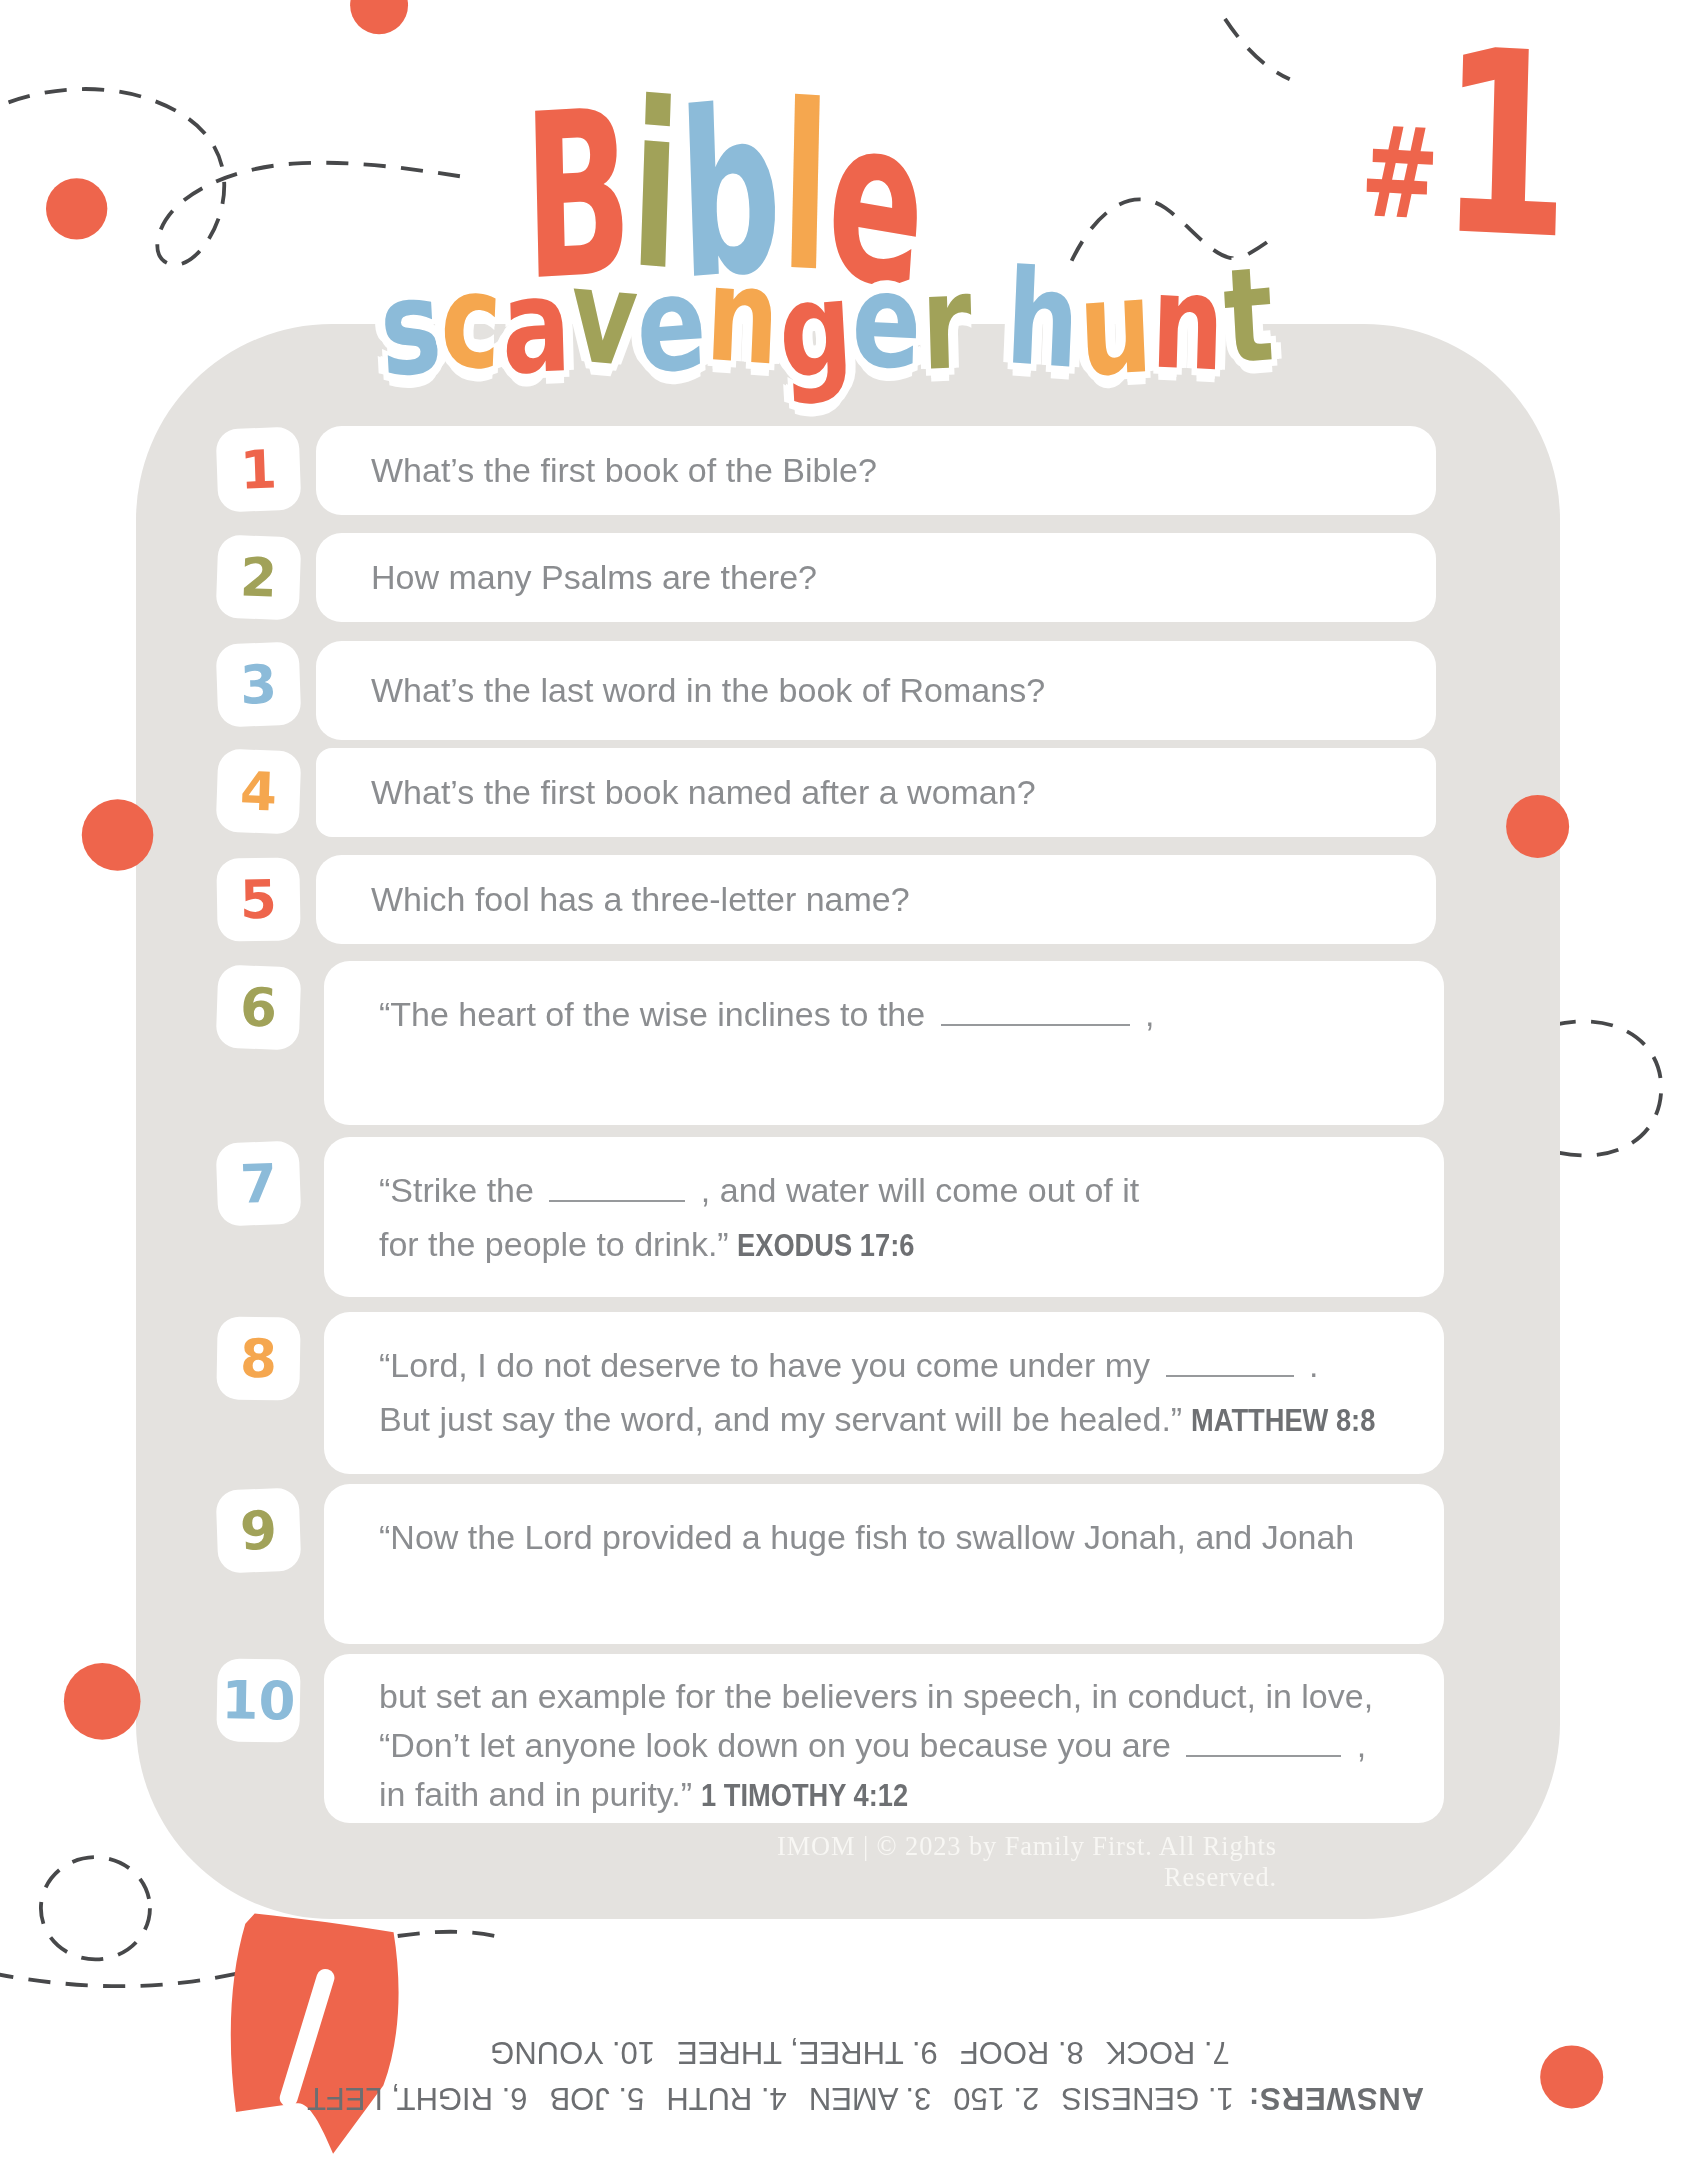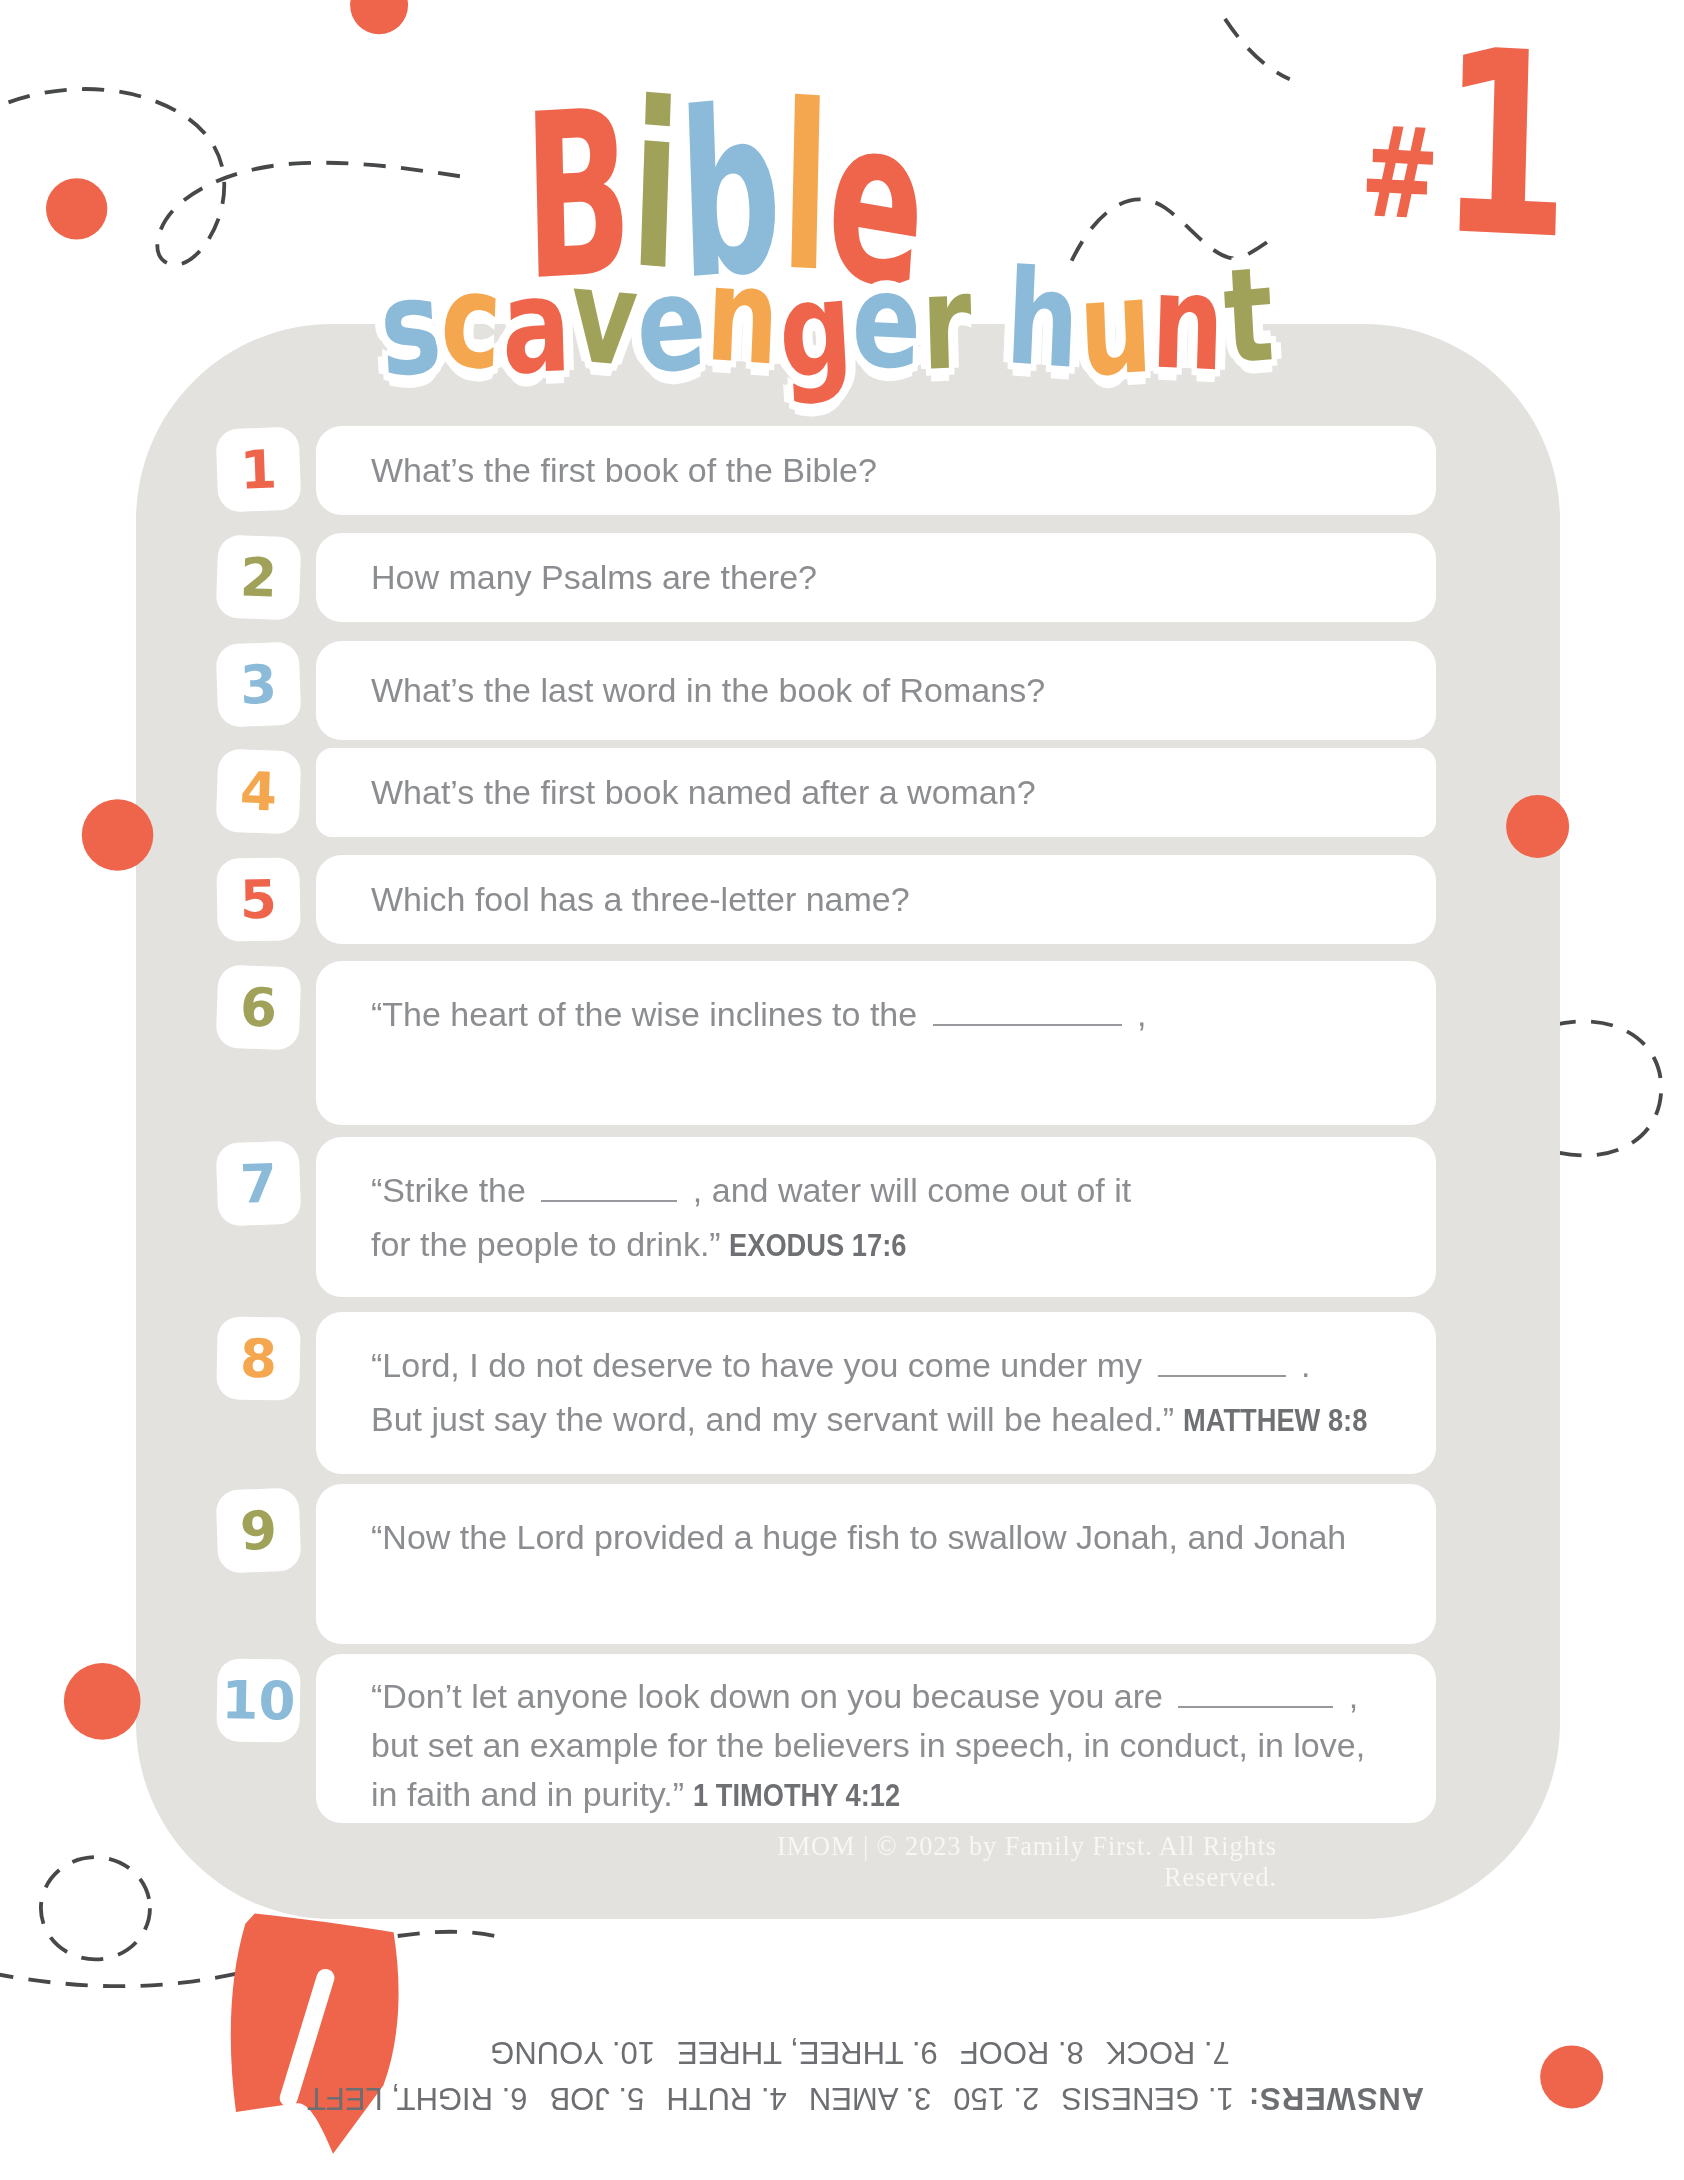"“The heart of the wise" .qbox.multi { margin-left: none -> 8px }
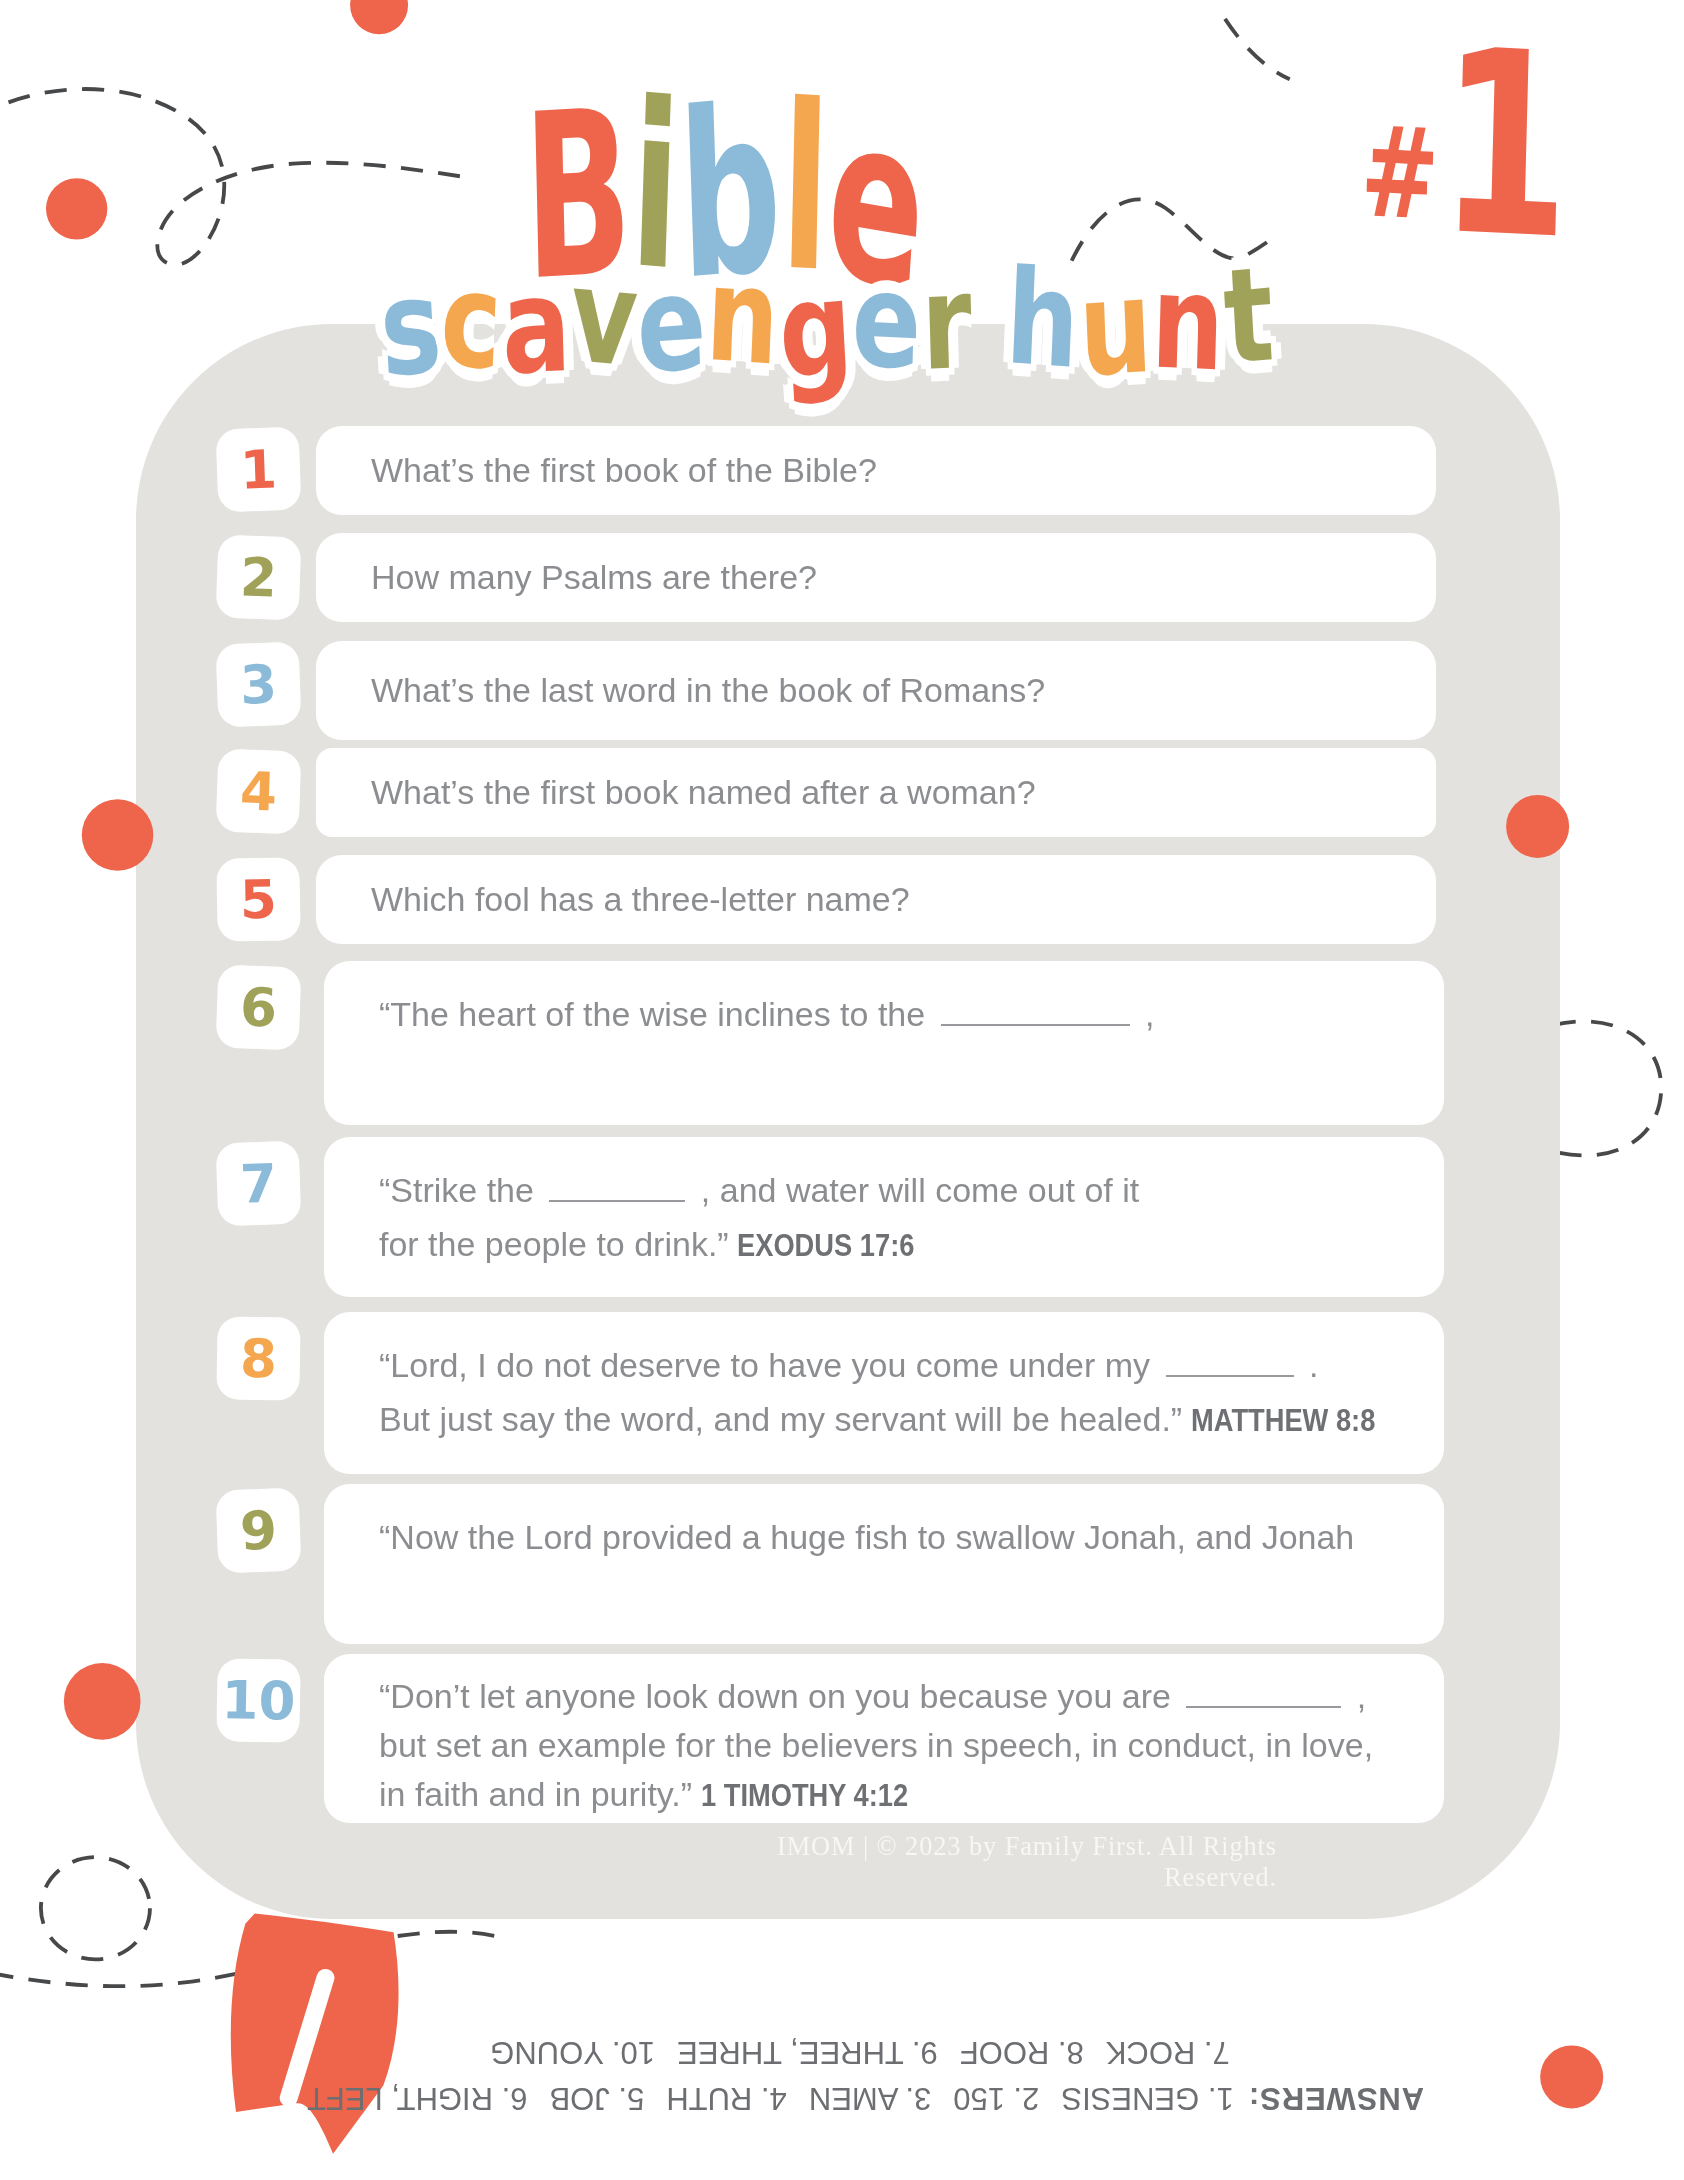"“Don’t let anyone look down" div.qline { order: before "but set an example for" -> after "but set an example for" }
